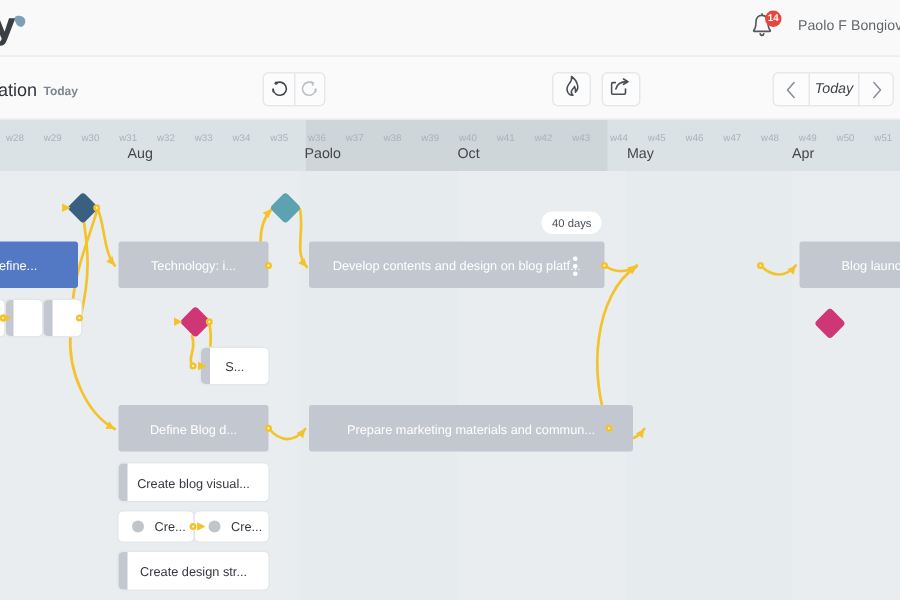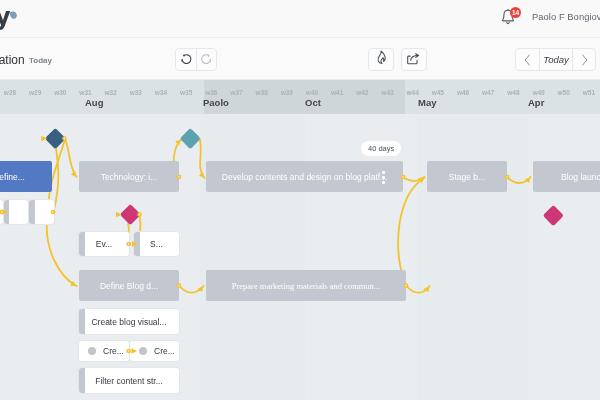"Aug" .thead { font-weight: bold -> none }
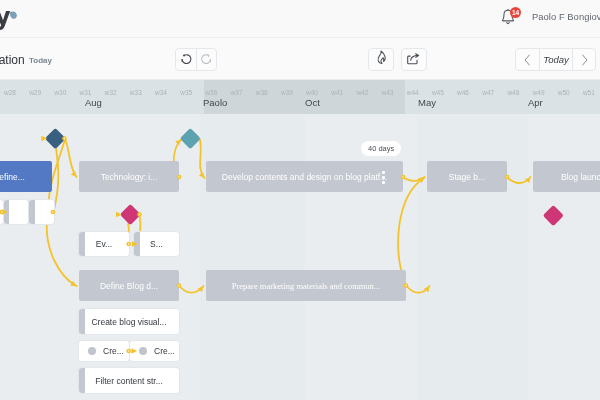"Stage b..." div.bar { html: <div> <span>Stage b...</span> </div> -> none }
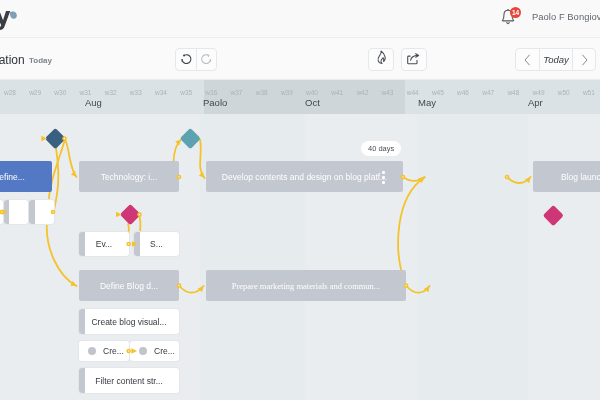"Ev..." div.wbar { html: <div> <span></span> <span>Ev...</span> </div> -> none }
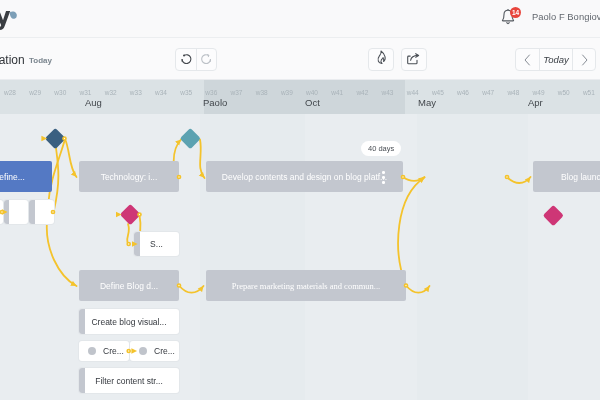"Prepare marketing materials and" div.bar { font-family: Liberation Serif, serif -> none; width: 200px -> 216px }
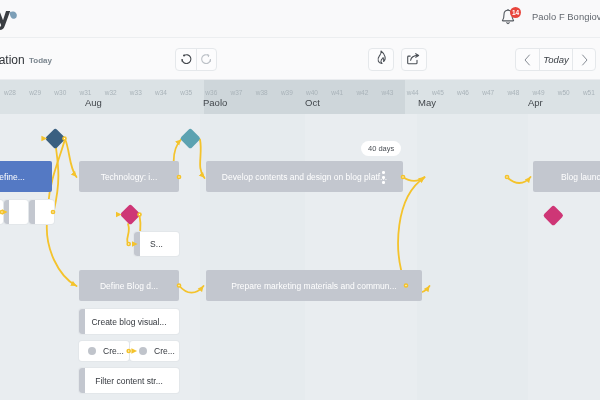"Filter content str..." span.txt { text: Filter content -> Create design }
